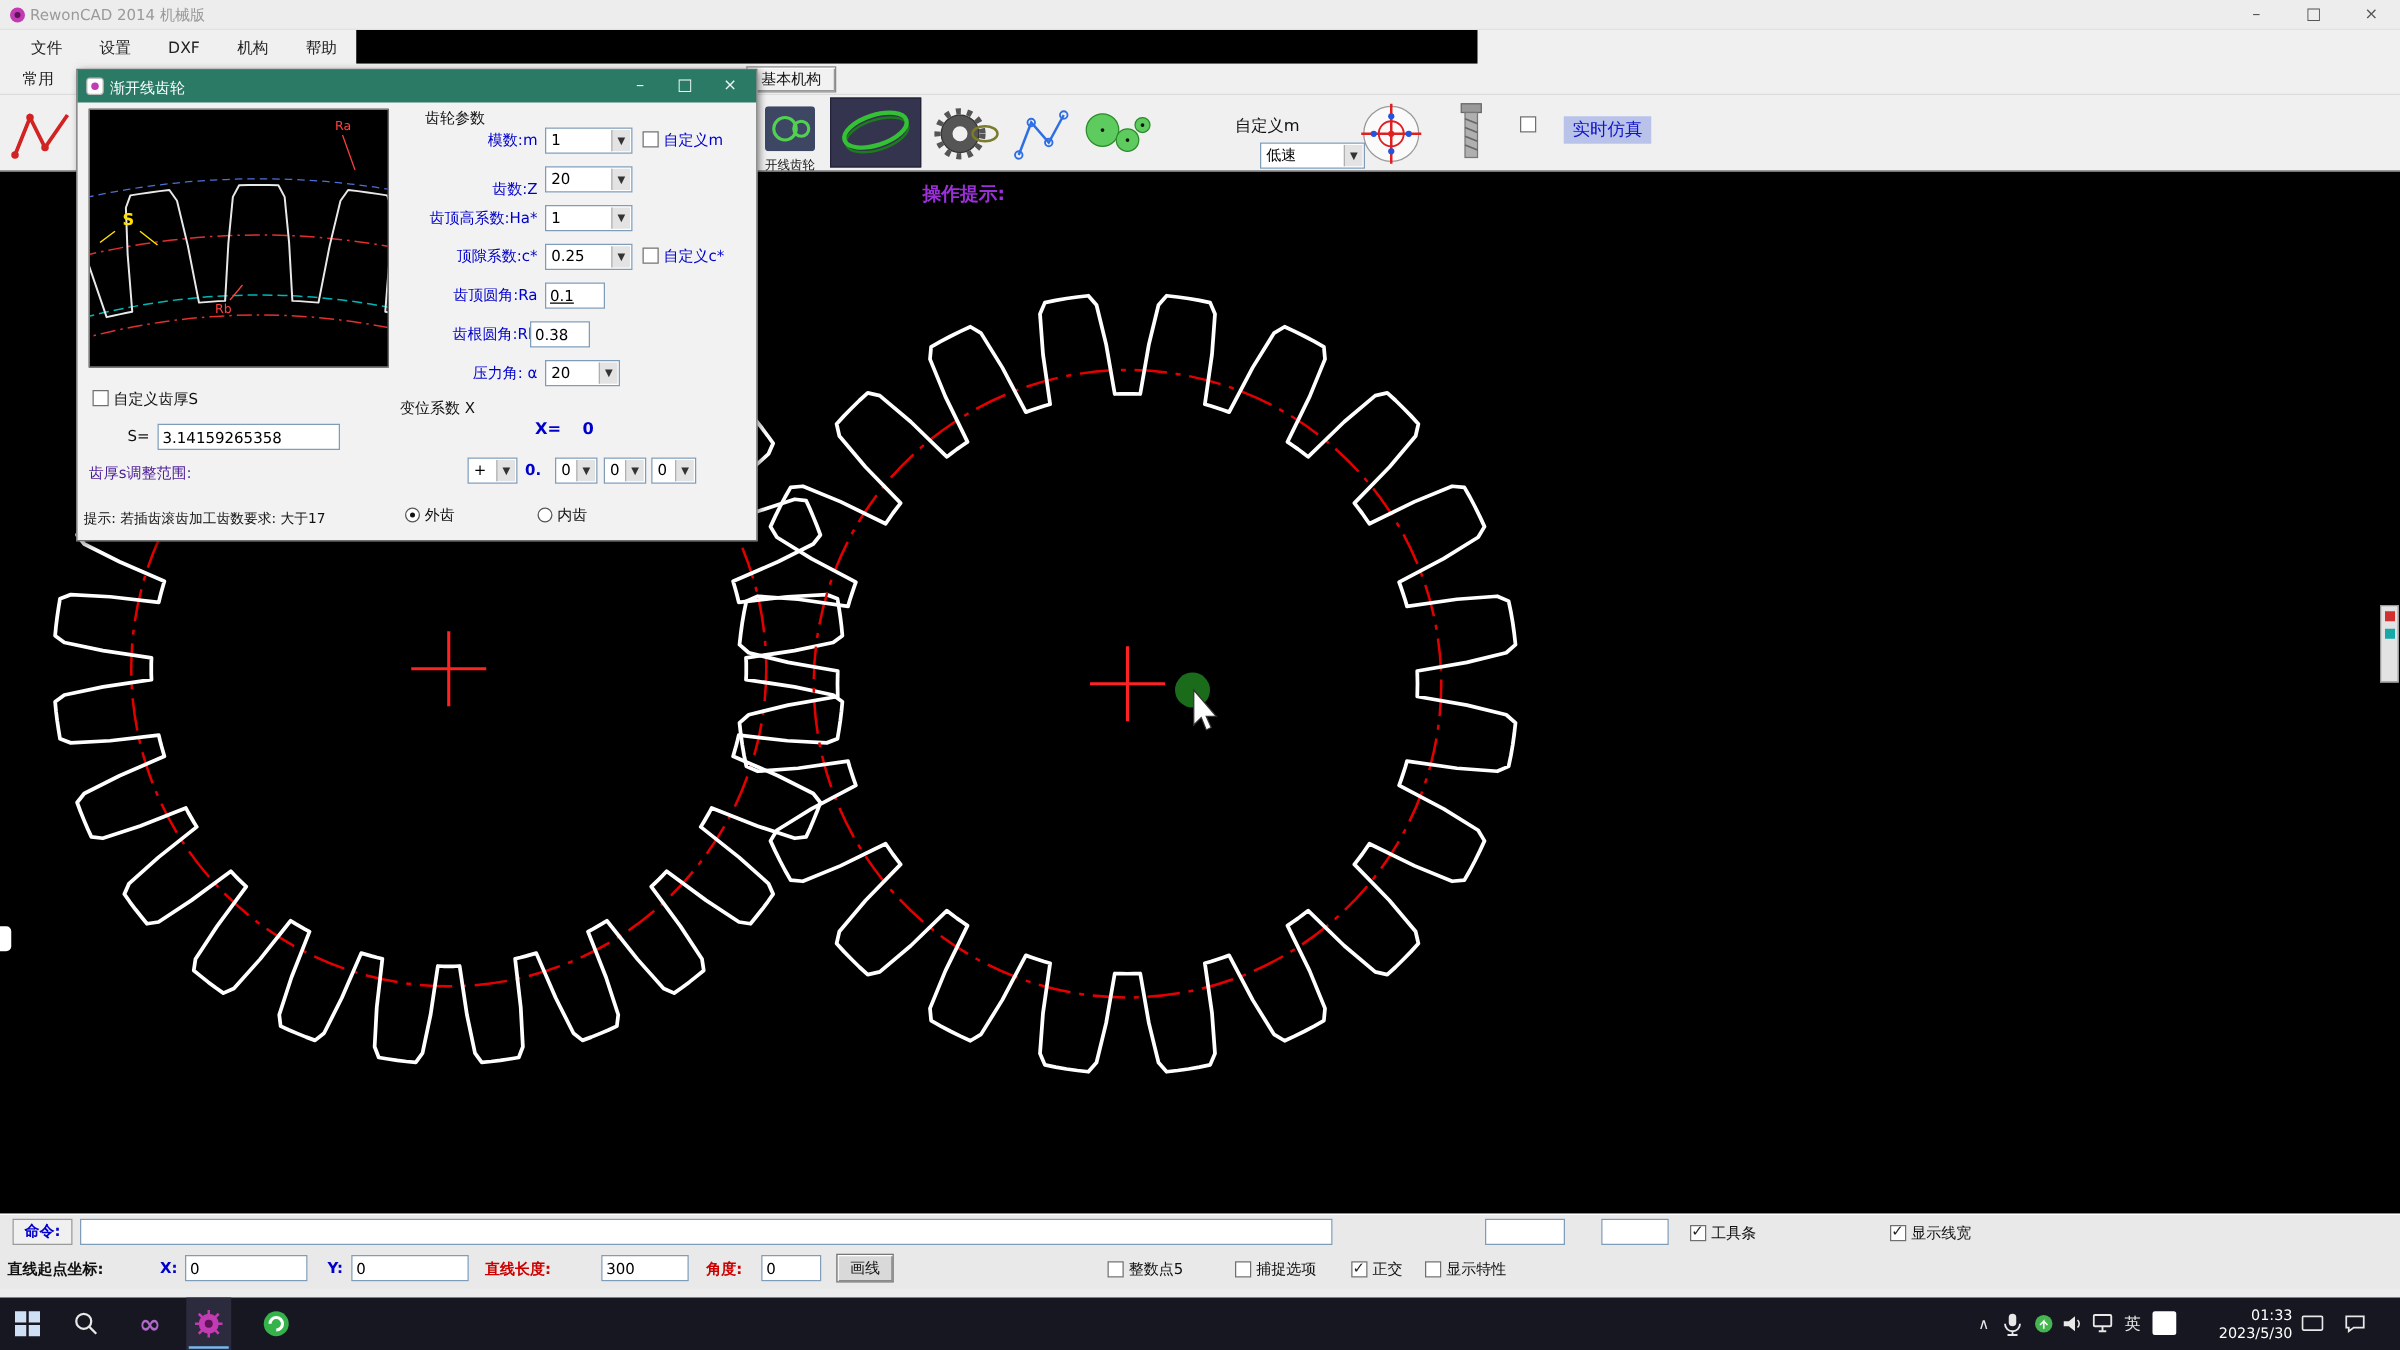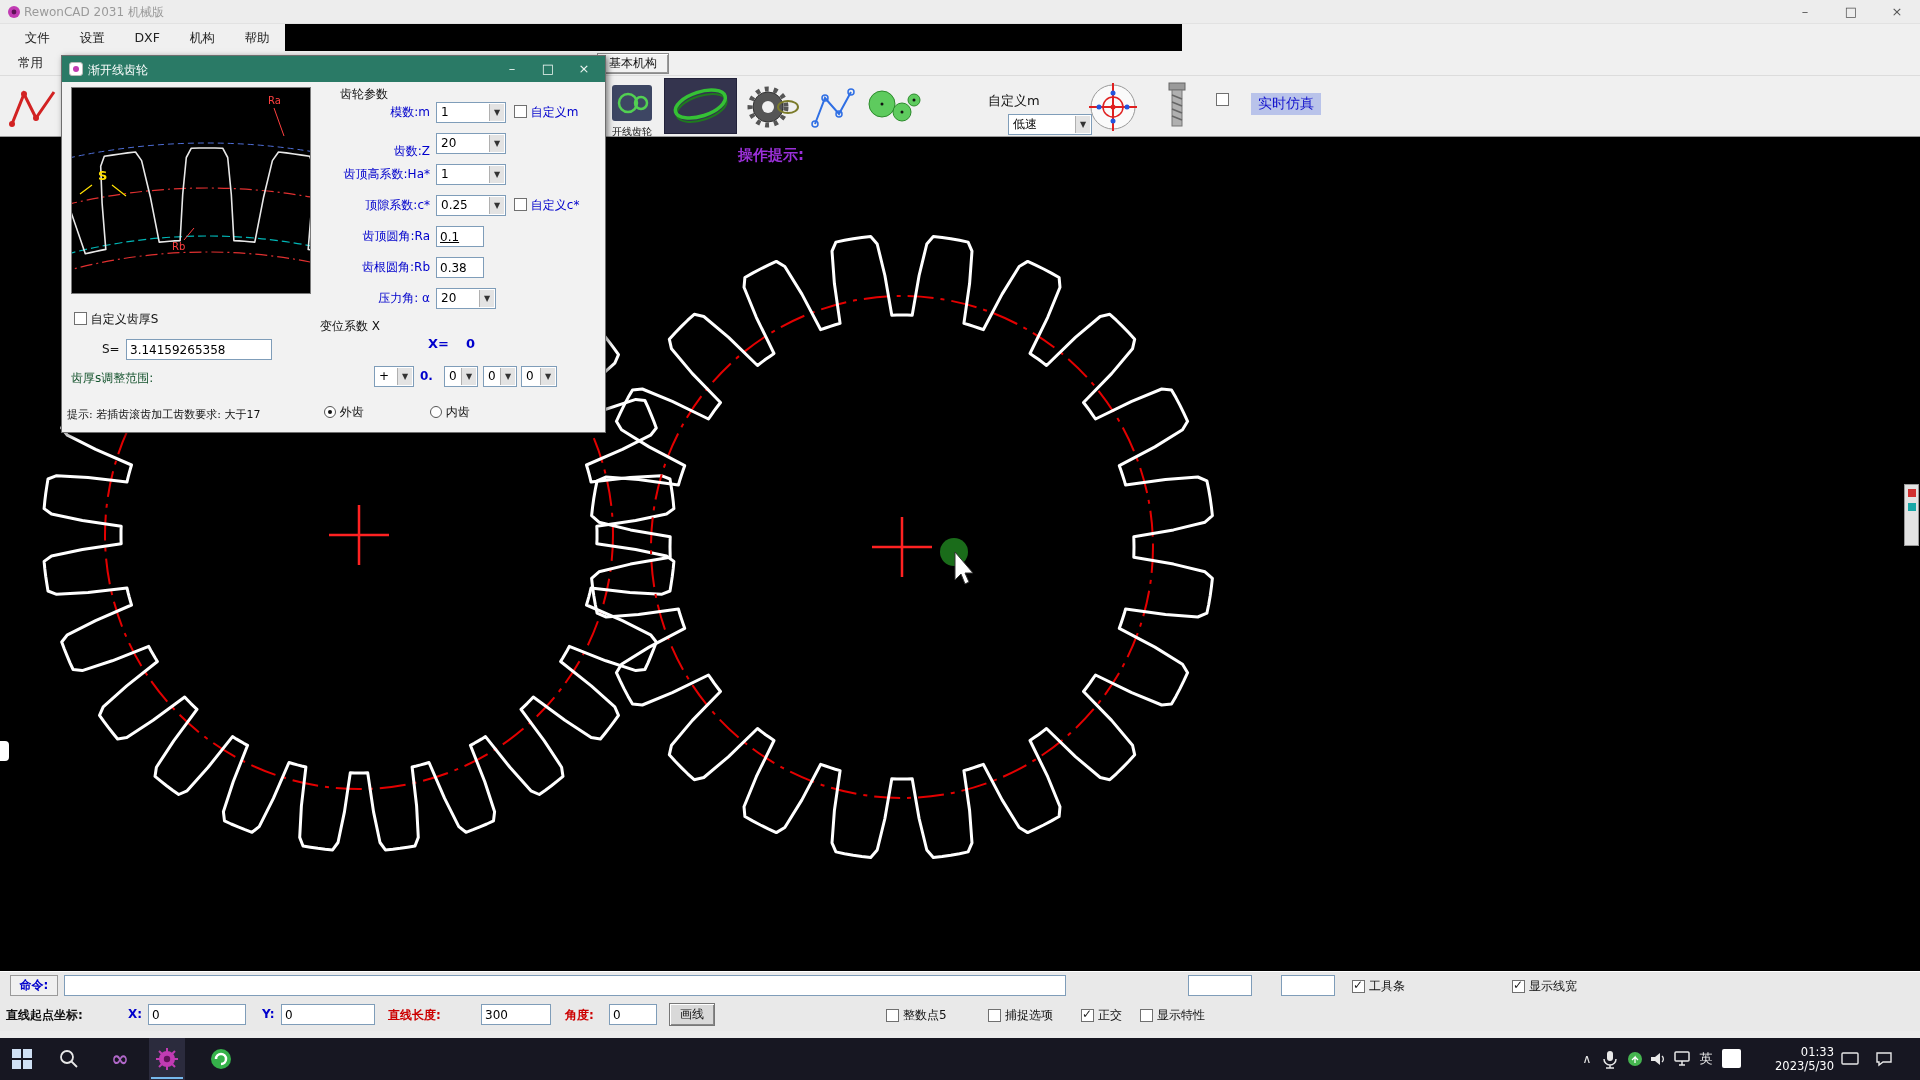"RewonCAD 2031 机械版" span.ttl { text: 2031 -> 2014 }
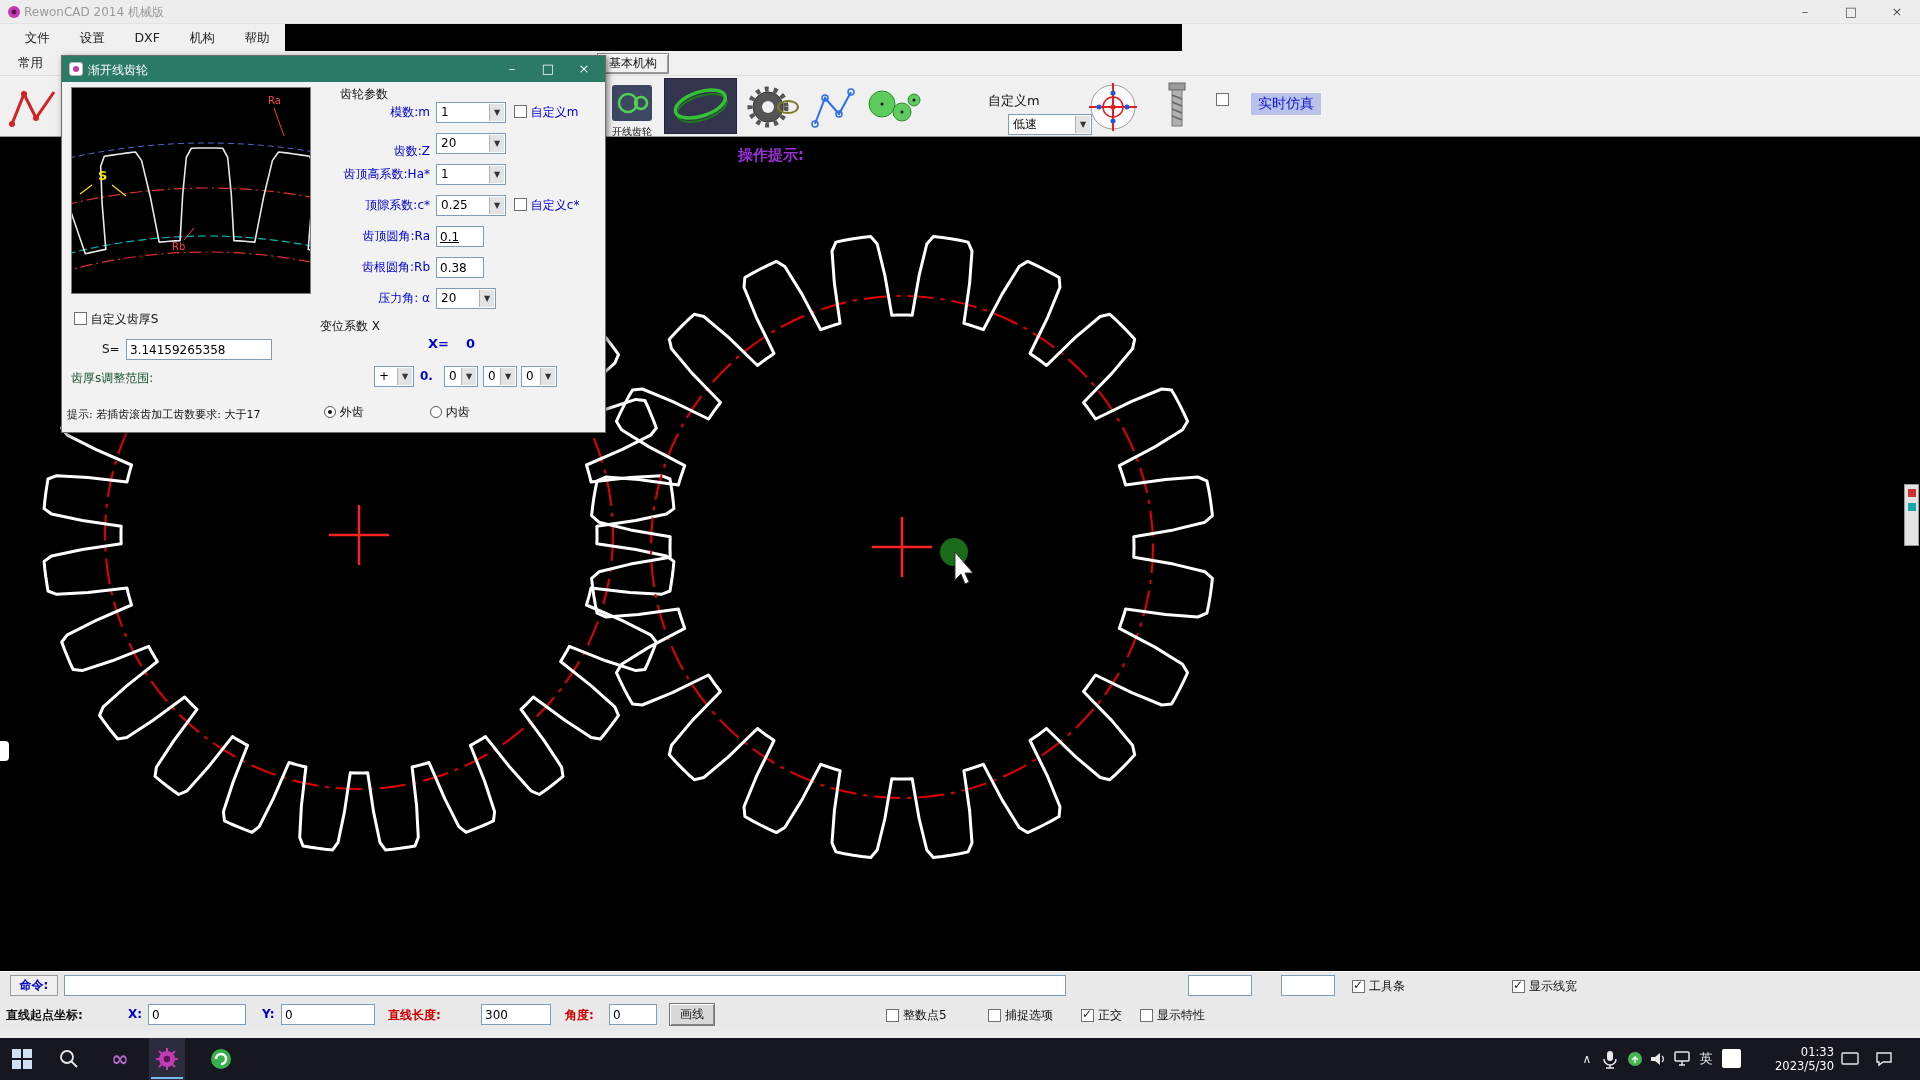"0.38" input.tin { left: 374px -> 362px }
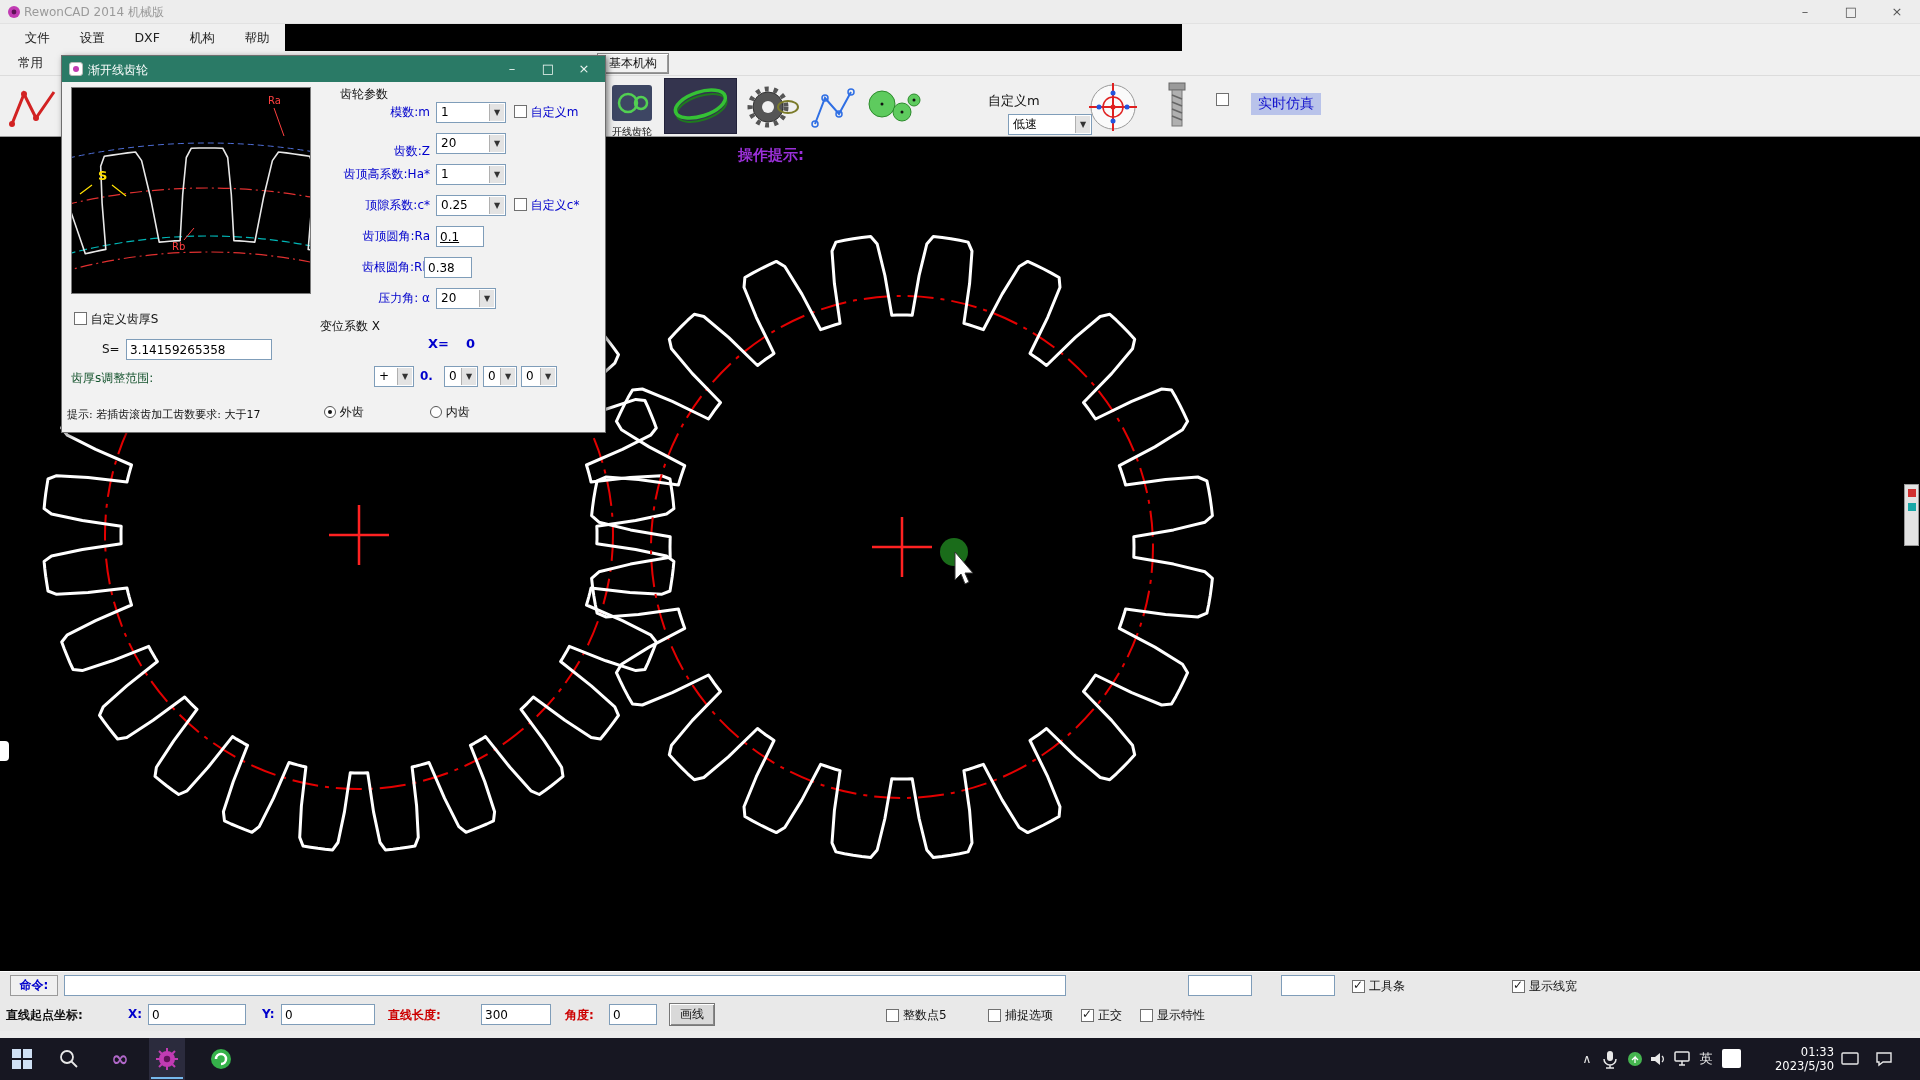"齿厚s调整范围:" .purple { color: #14532d -> #4c1d95 }
